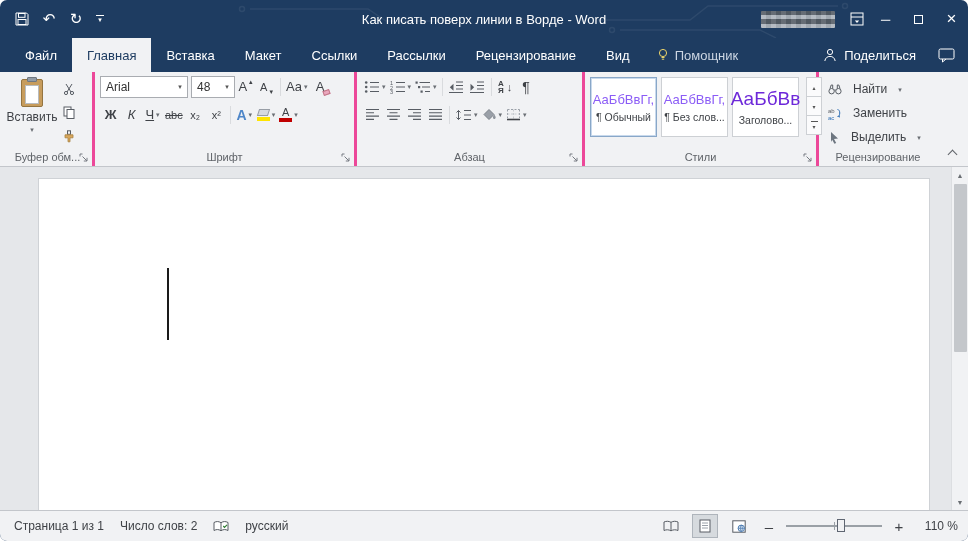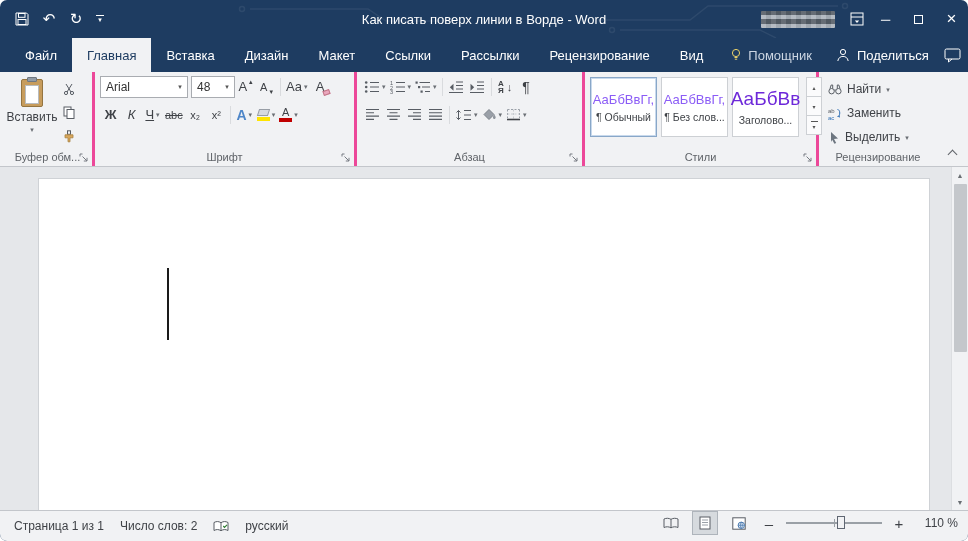"Дизайн" button.tab { html: <button>Дизайн</button> -> none }
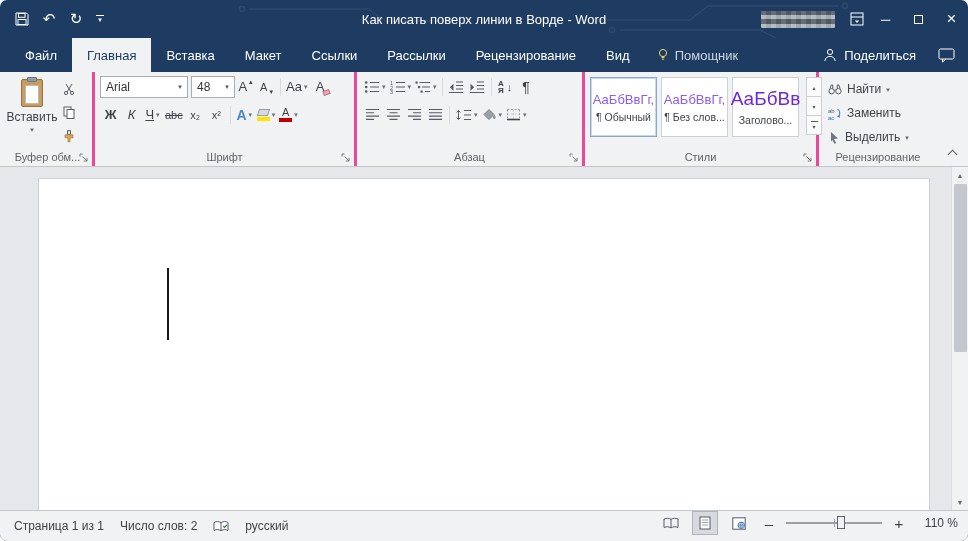"Найти" .edit-row { gap: 5px -> 11px }
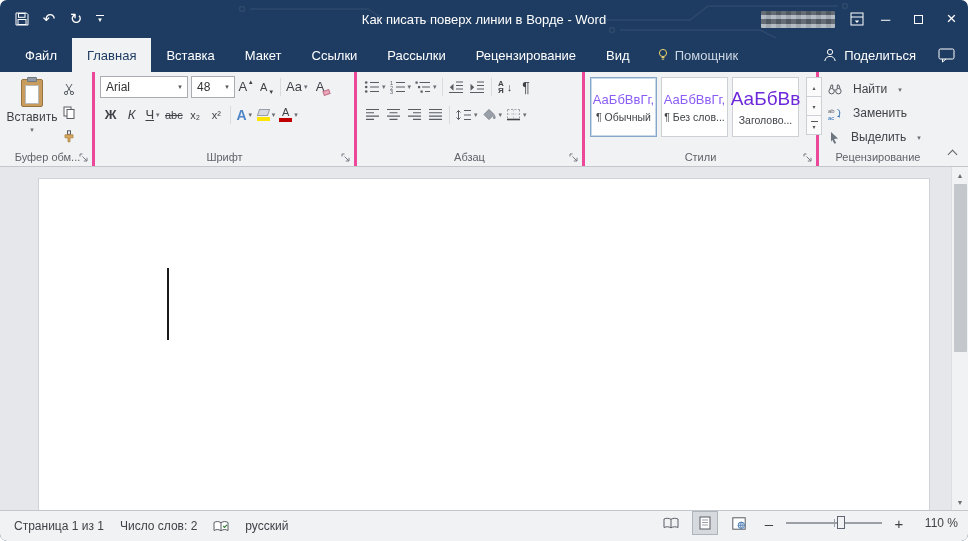"Страница 1 из 1" .statusbar { align-items: flex-start -> center }
